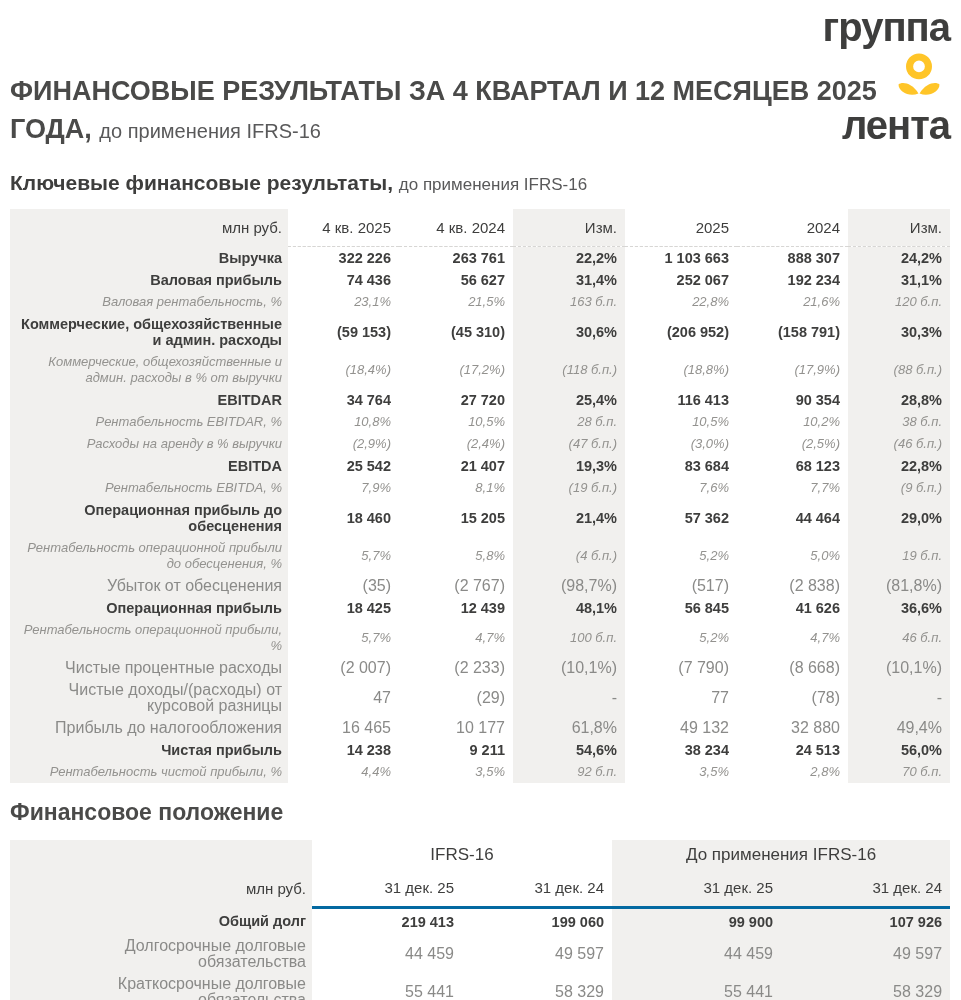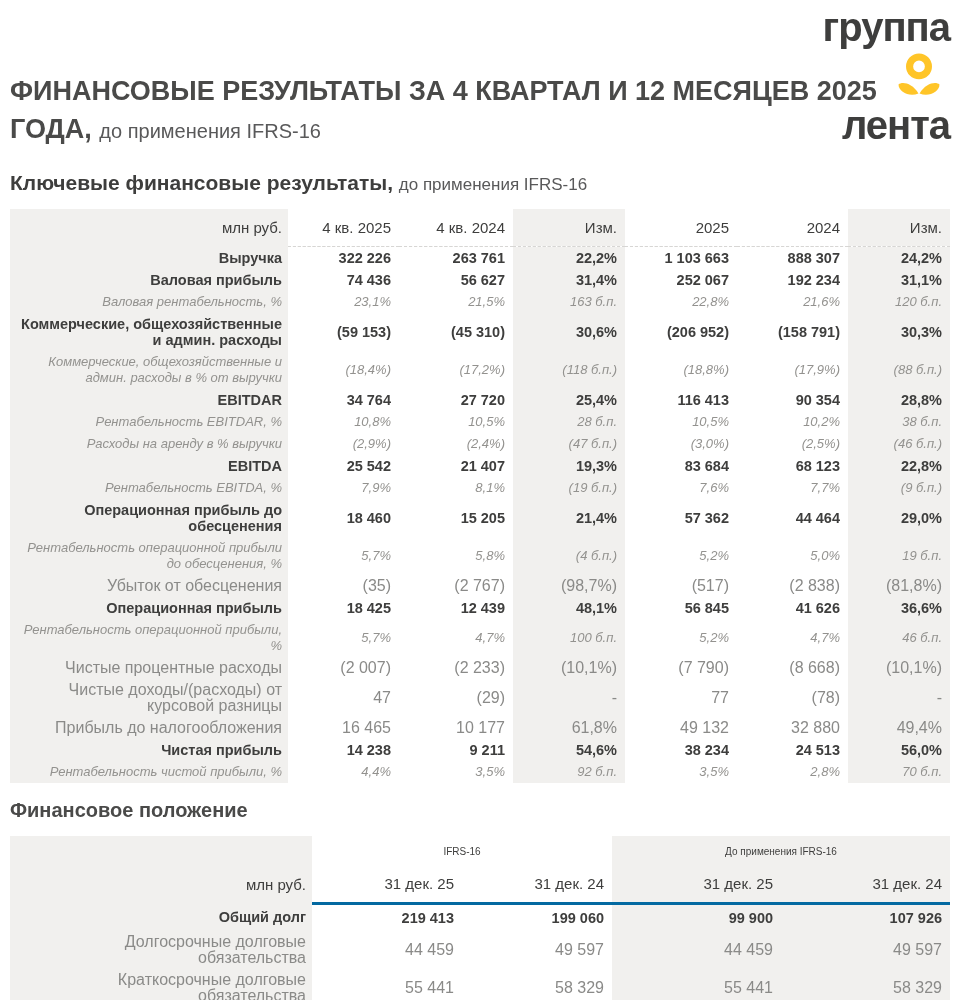"Финансовое положение" .h-fin { font-size: 20px -> 23px }
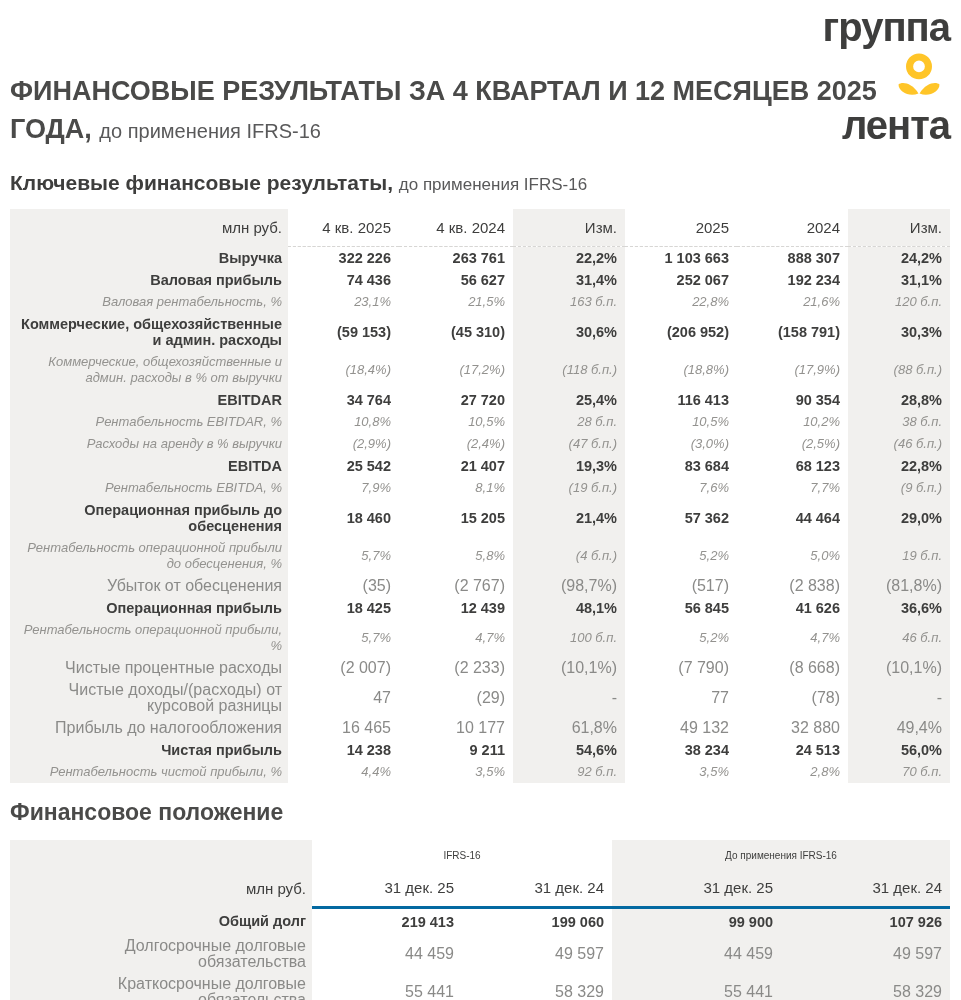"IFRS-16" .t2 .group-row th { font-size: 10px -> 17px }
